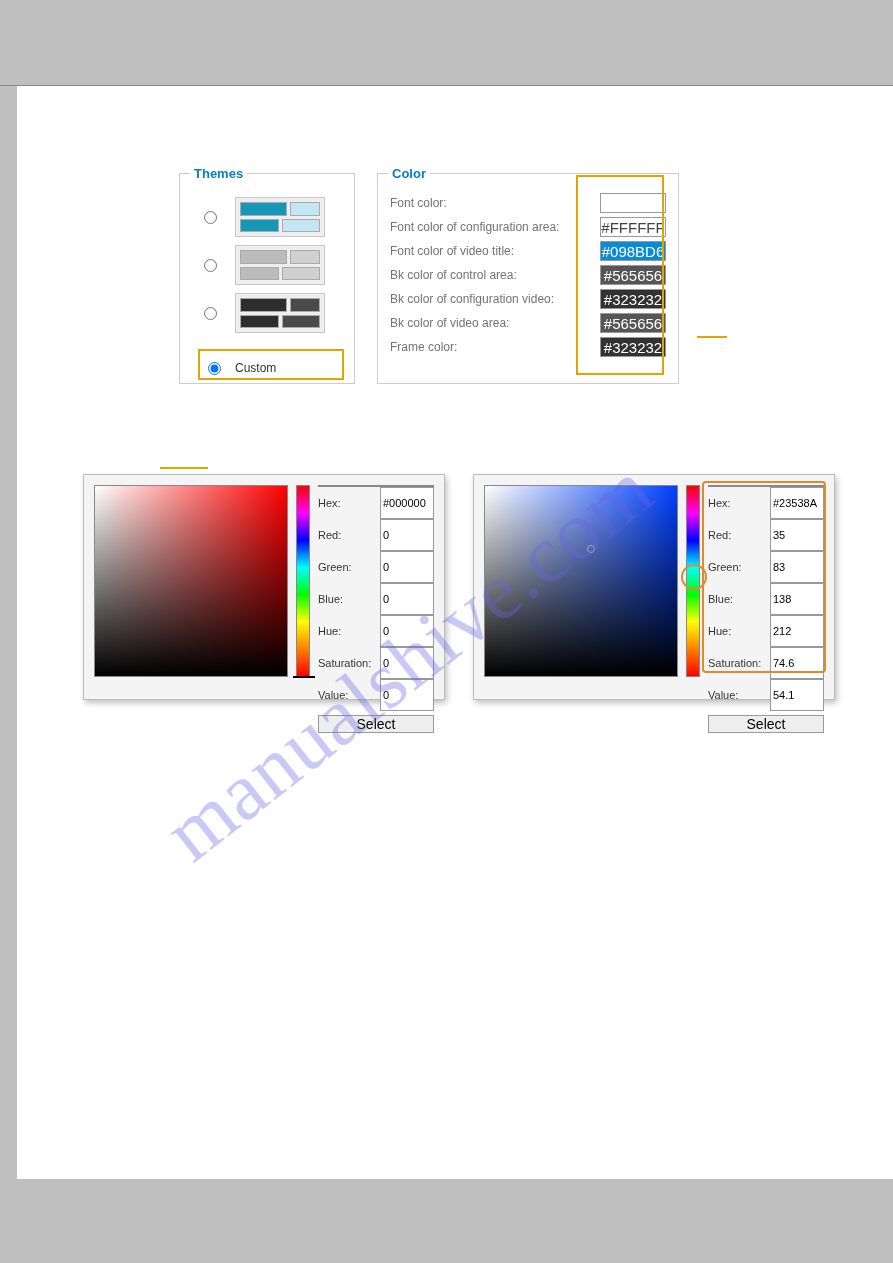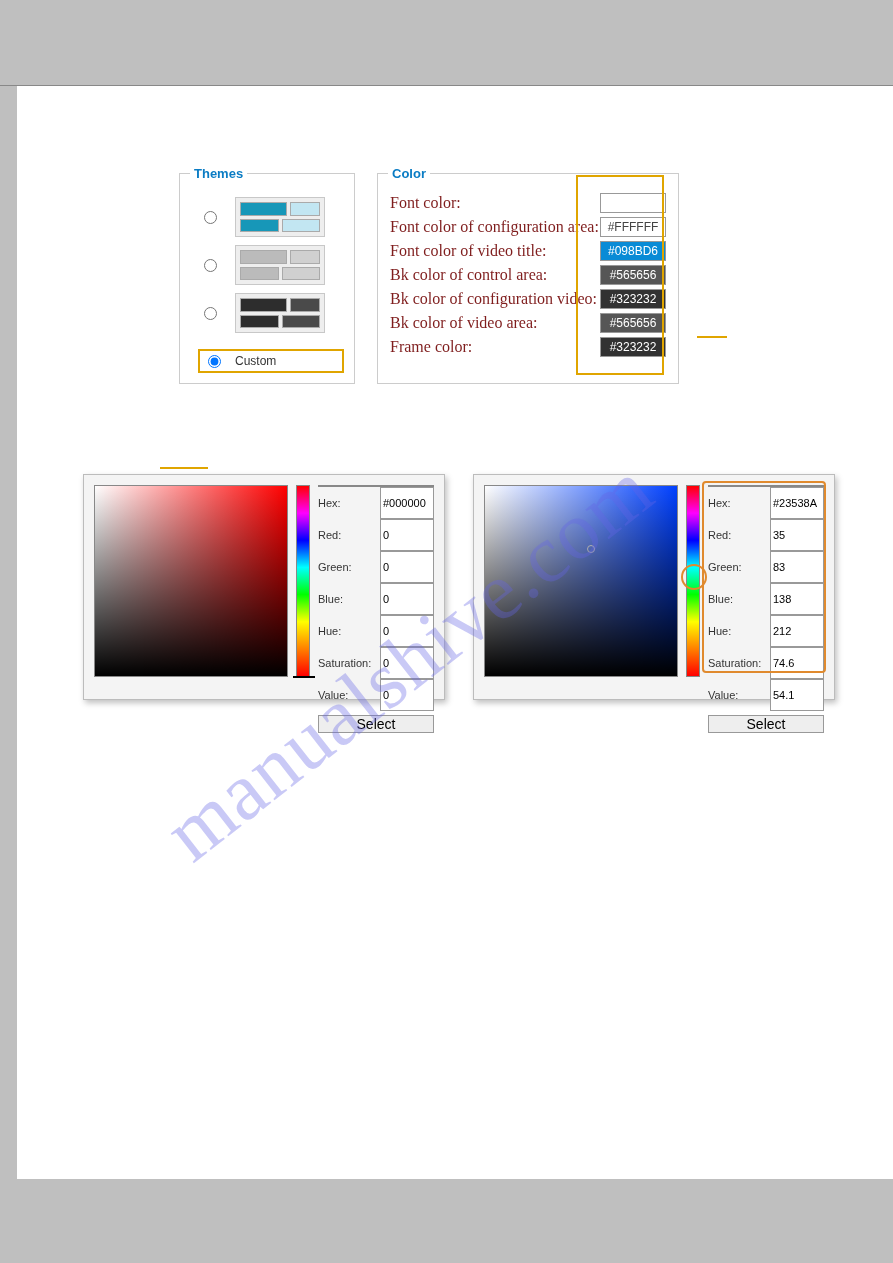"Font color:" .color-row .lbl { color: #7f1d1d -> #737373; font-family: Liberation Serif, serif -> none; font-size: 16px -> 12px }
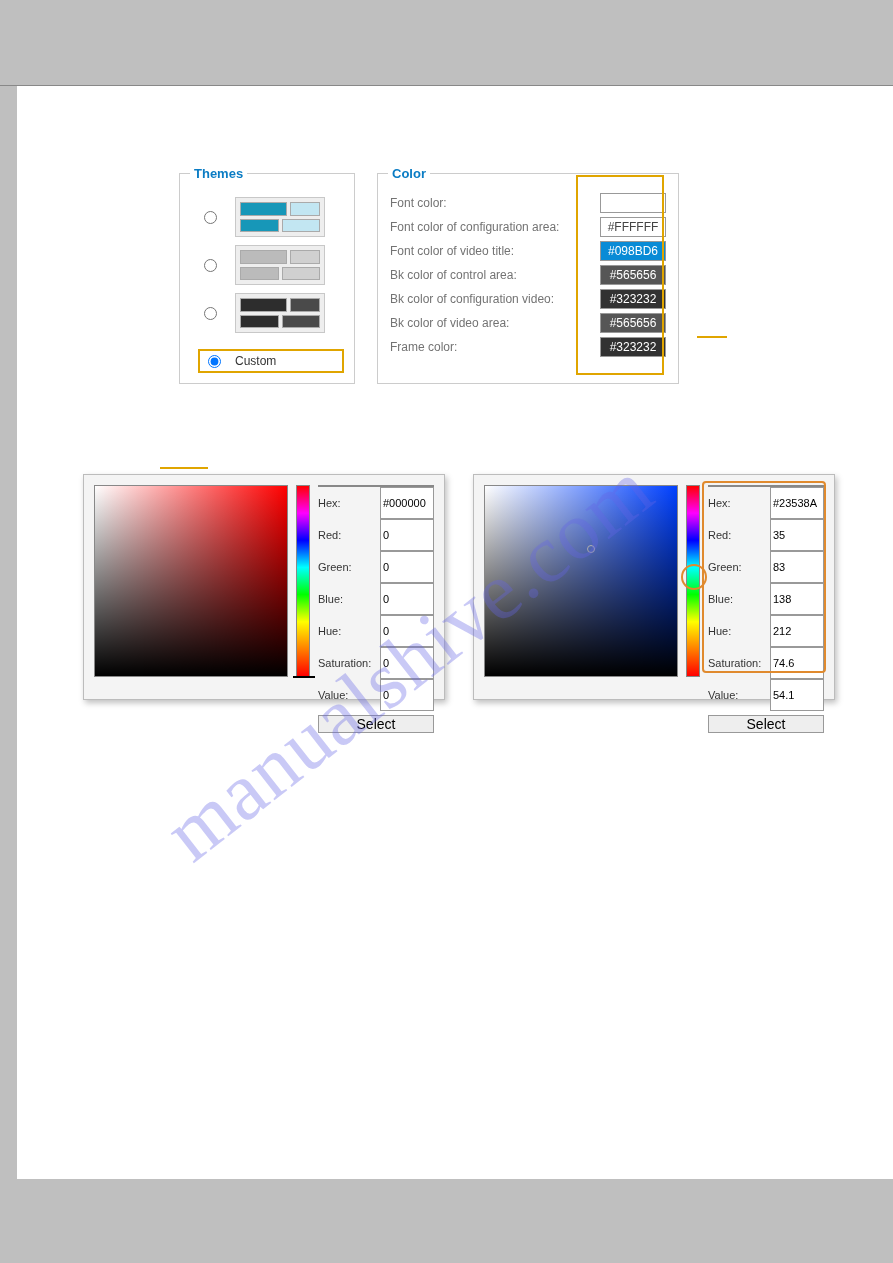"#FFFFFF" .swatch { font-size: 12px -> 15px }
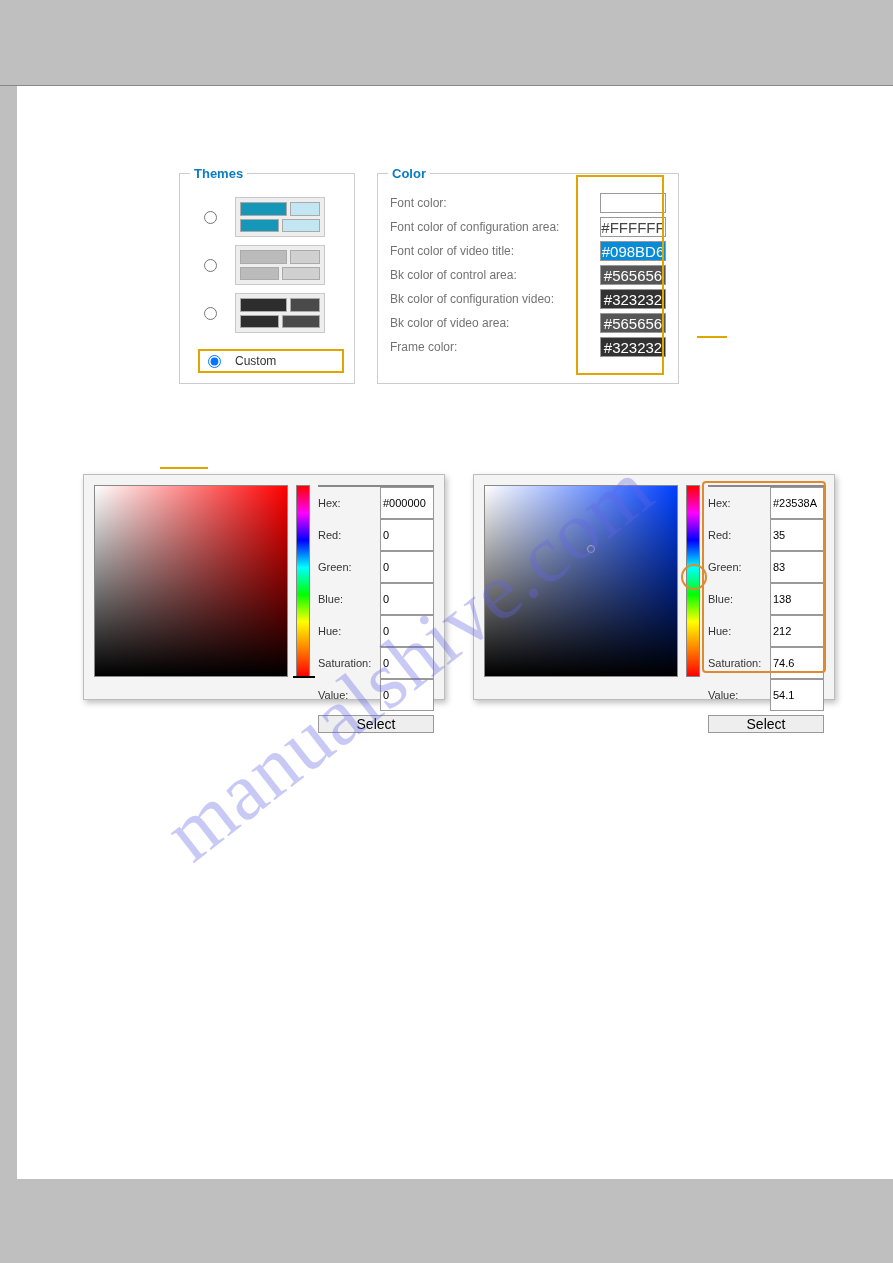"Custom" .custom-row { padding: 3px 8px 3px 8px -> 10px 8px 3px 8px }
